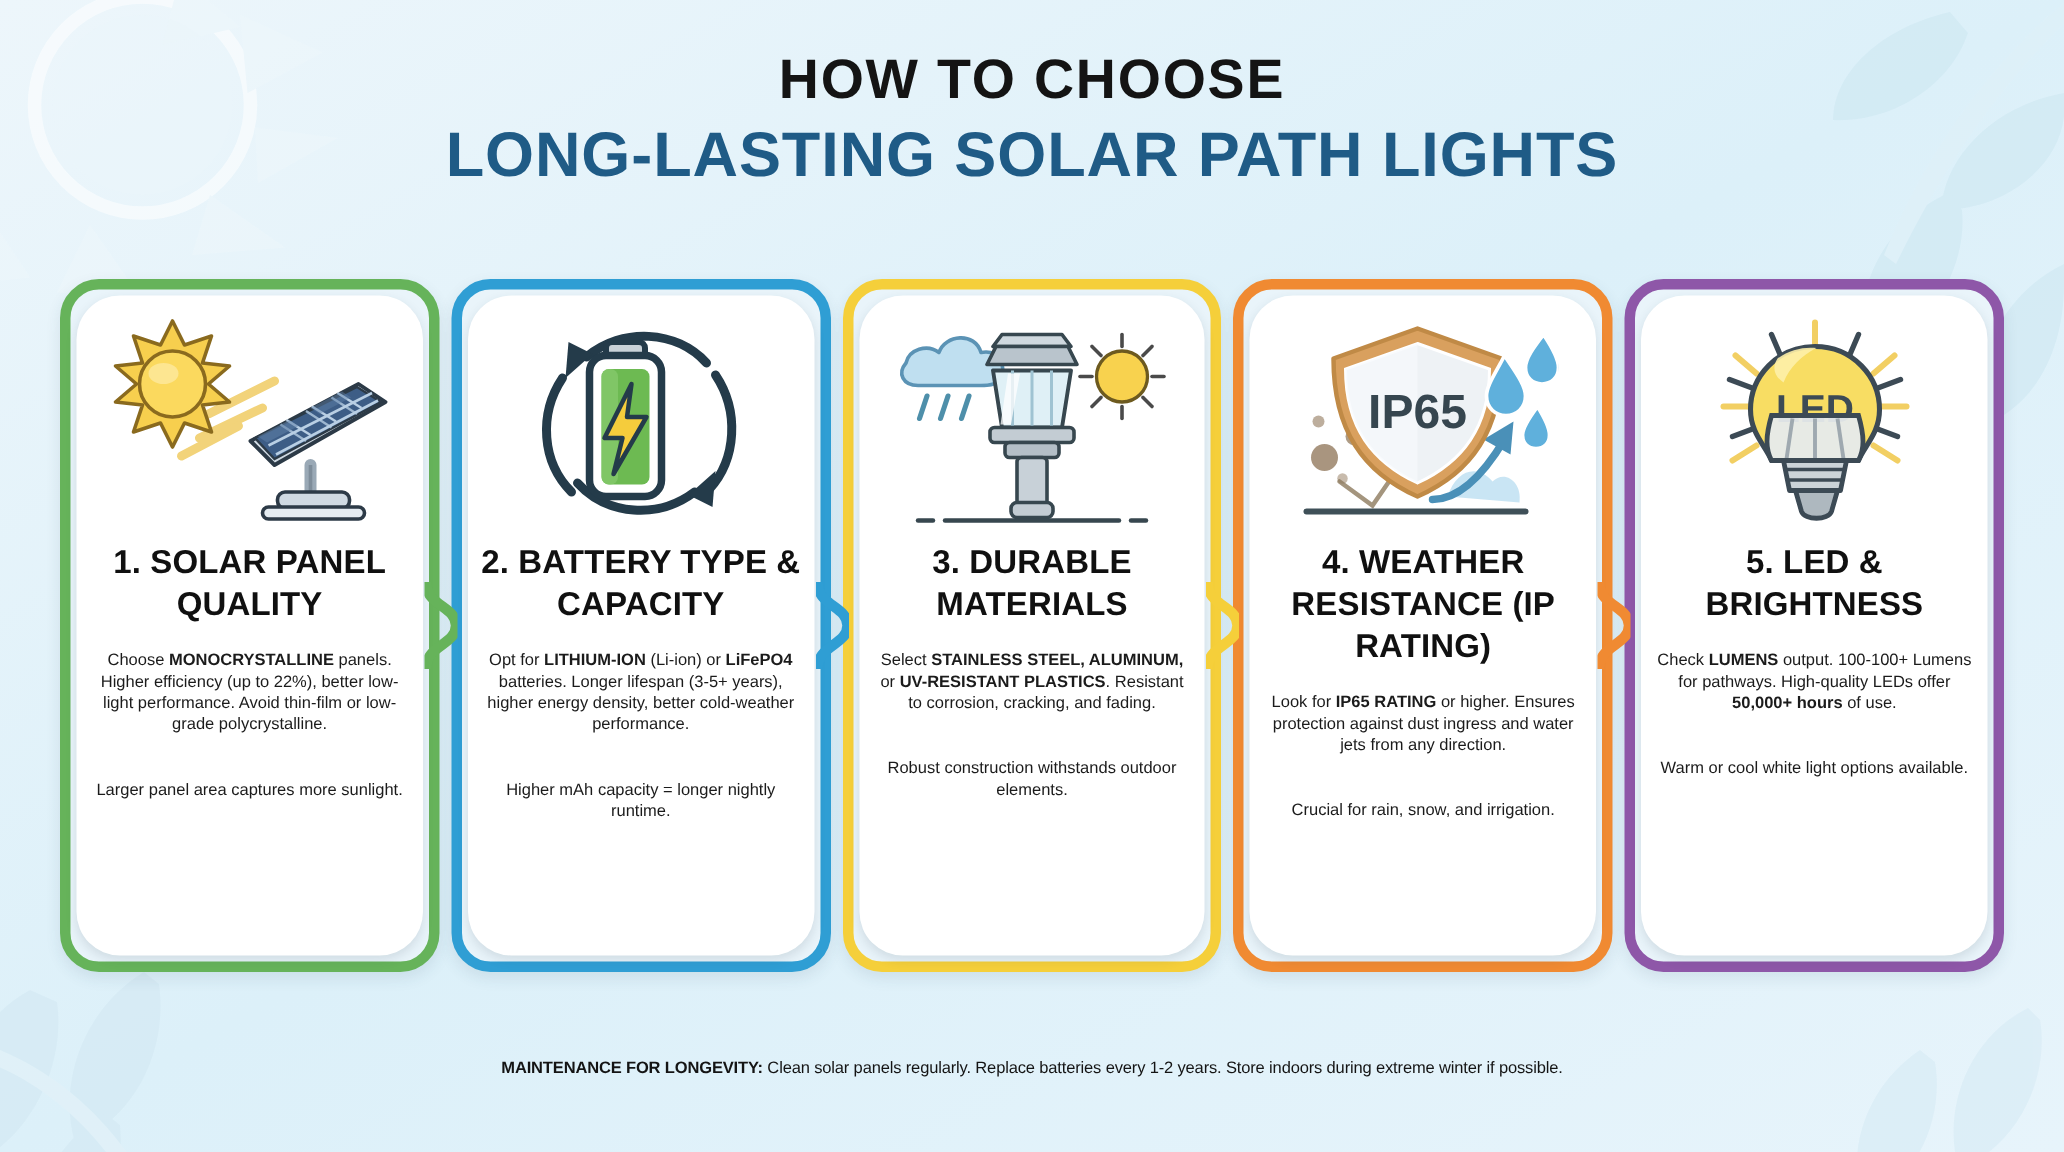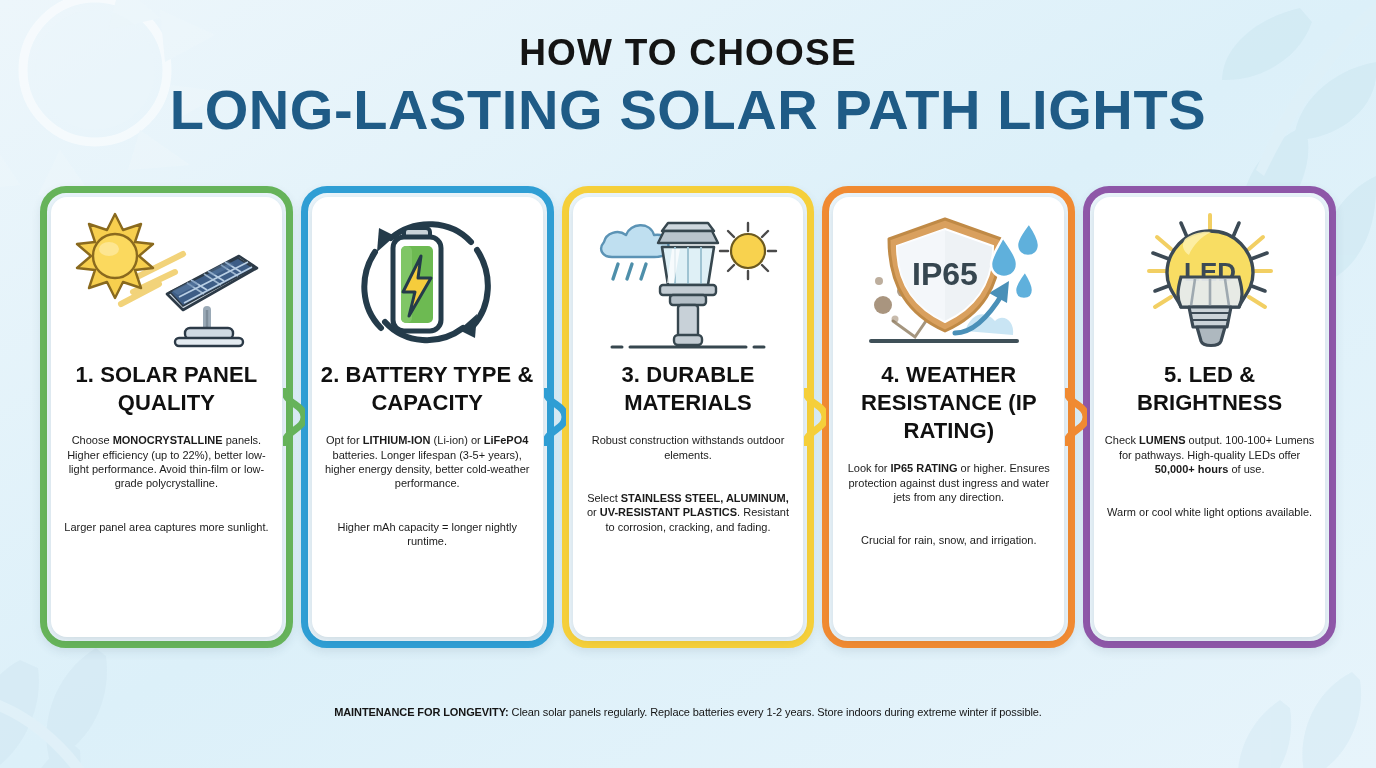"LONG-LASTING SOLAR PATH LIGHTS" .title-main { font-size: 56px -> 42px }
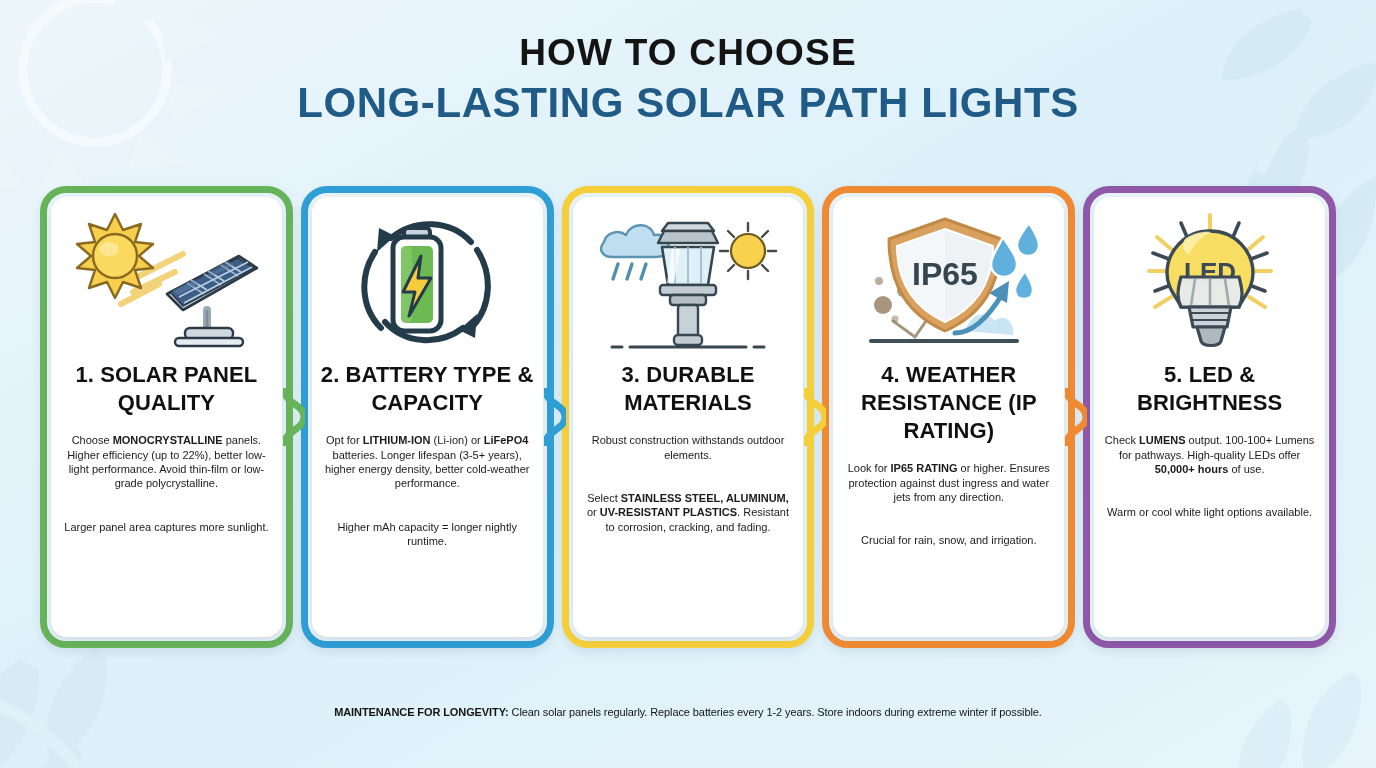"IP65" .card-inner { border-radius: 16px -> 29px }
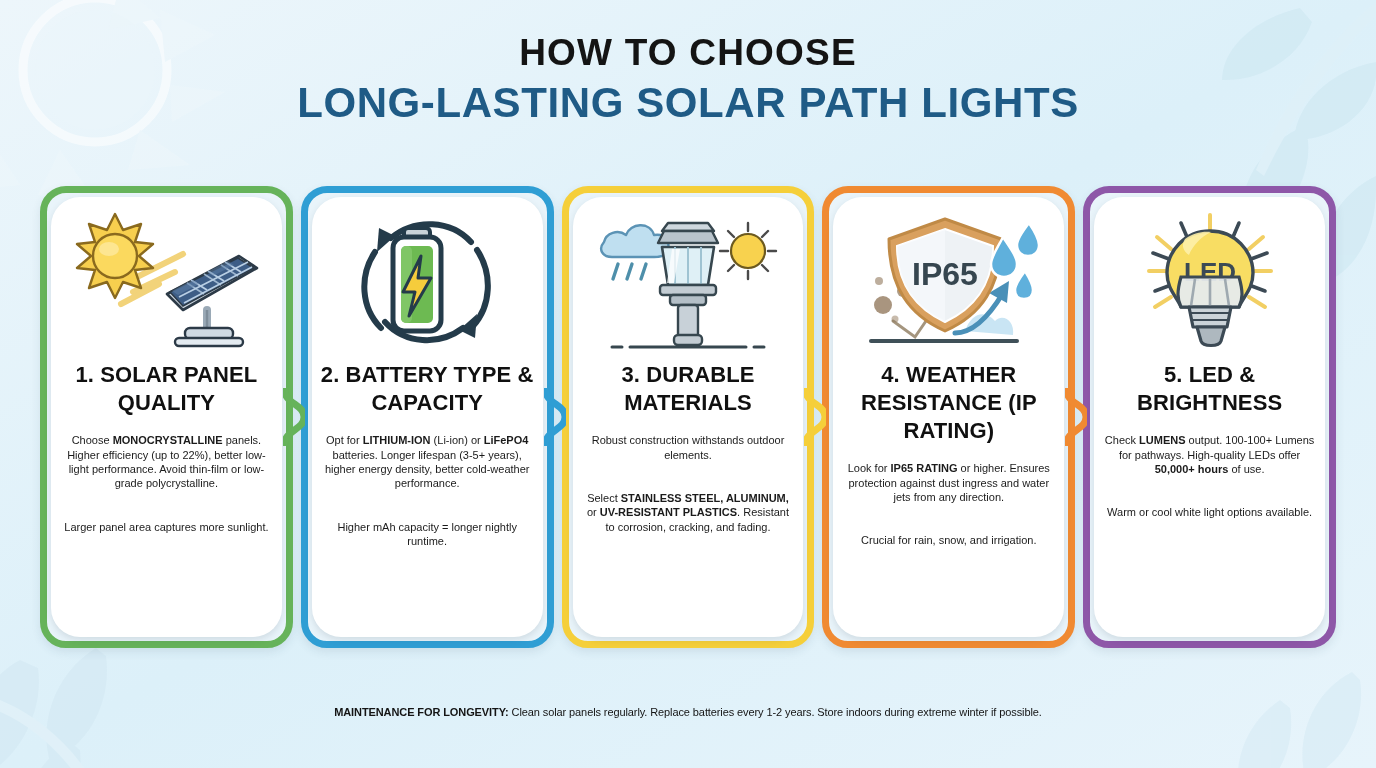"Robust construction withstands outdoor" p { order: before "Select STAINLESS STEEL, ALUMINUM, or" -> after "Select STAINLESS STEEL, ALUMINUM, or" }
